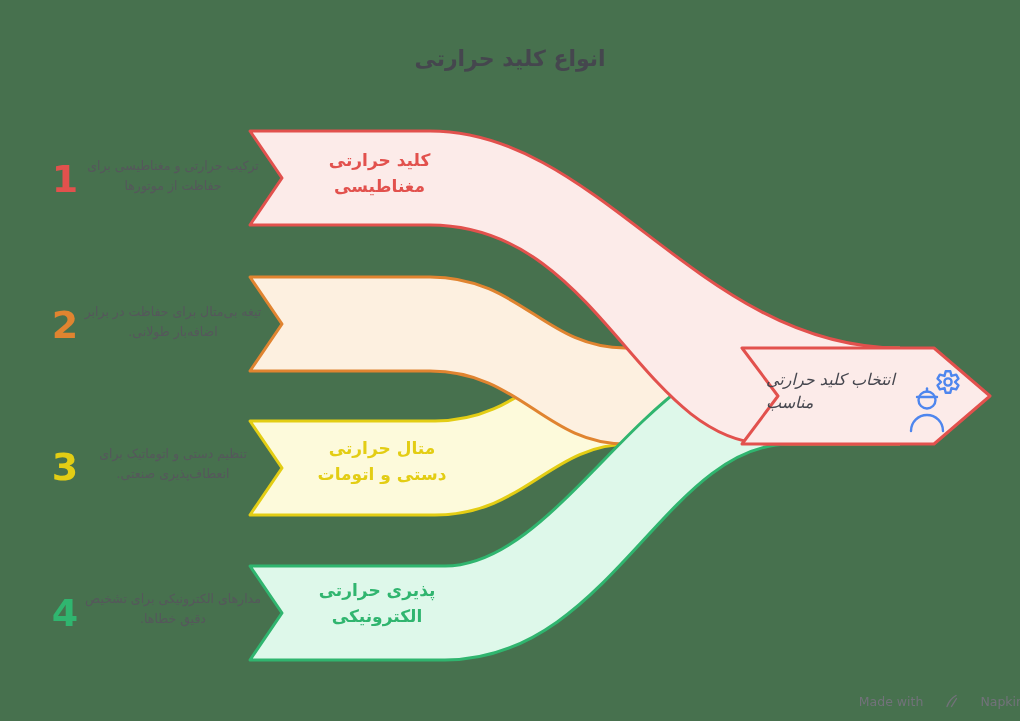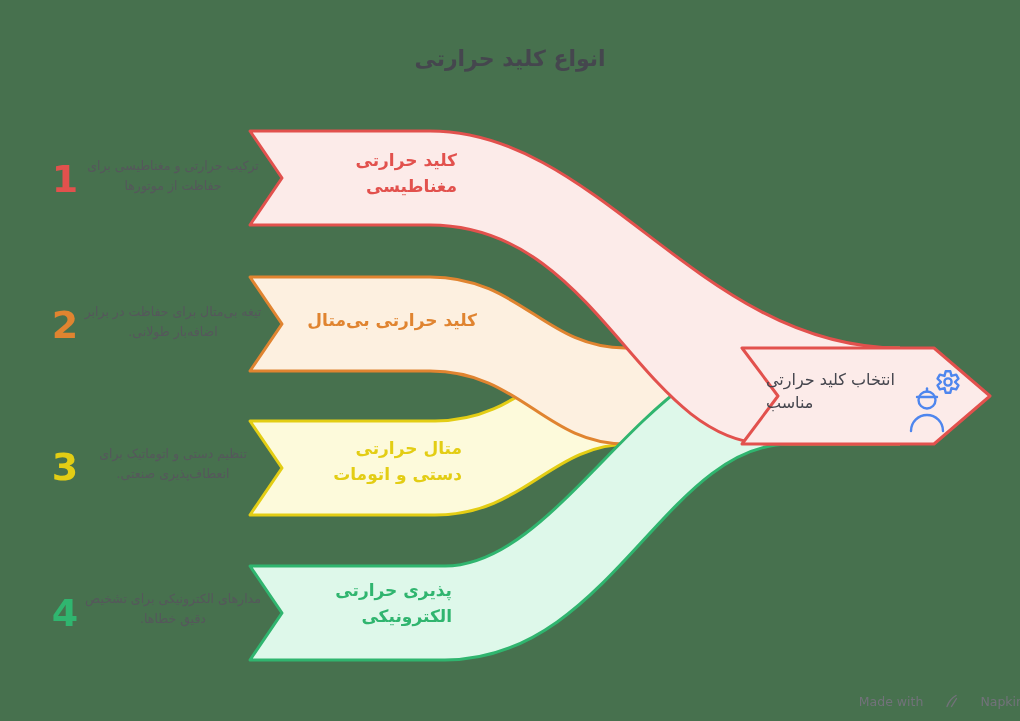"کلید حرارتی مغناطیسی" .blabel { text-align: right -> center }
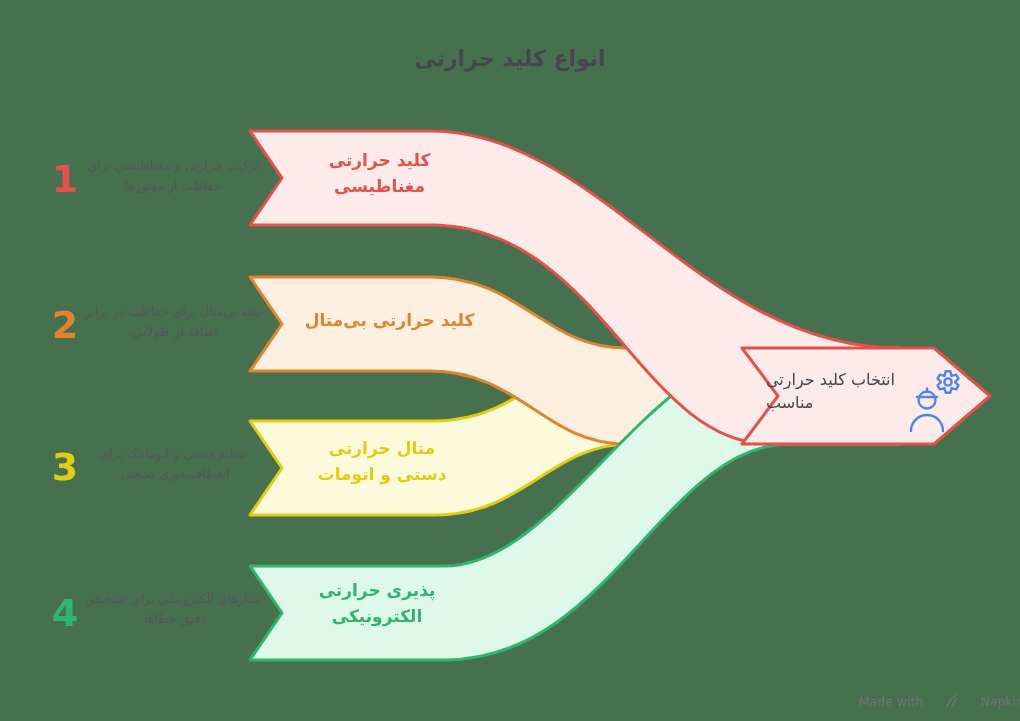"کلید حرارتی بی‌متال" div.abs { html: <div>کلید حرارتی بی‌متال</div> -> none }
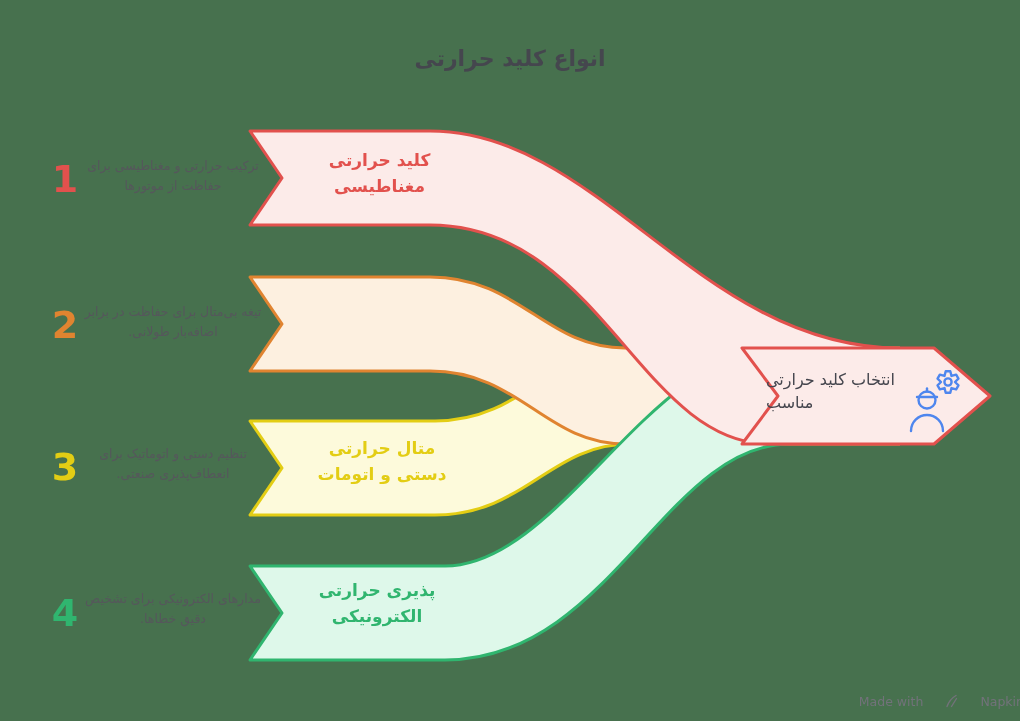"انتخاب کلید حرارتی مناسب" .nodelabel { font-style: none -> italic }
